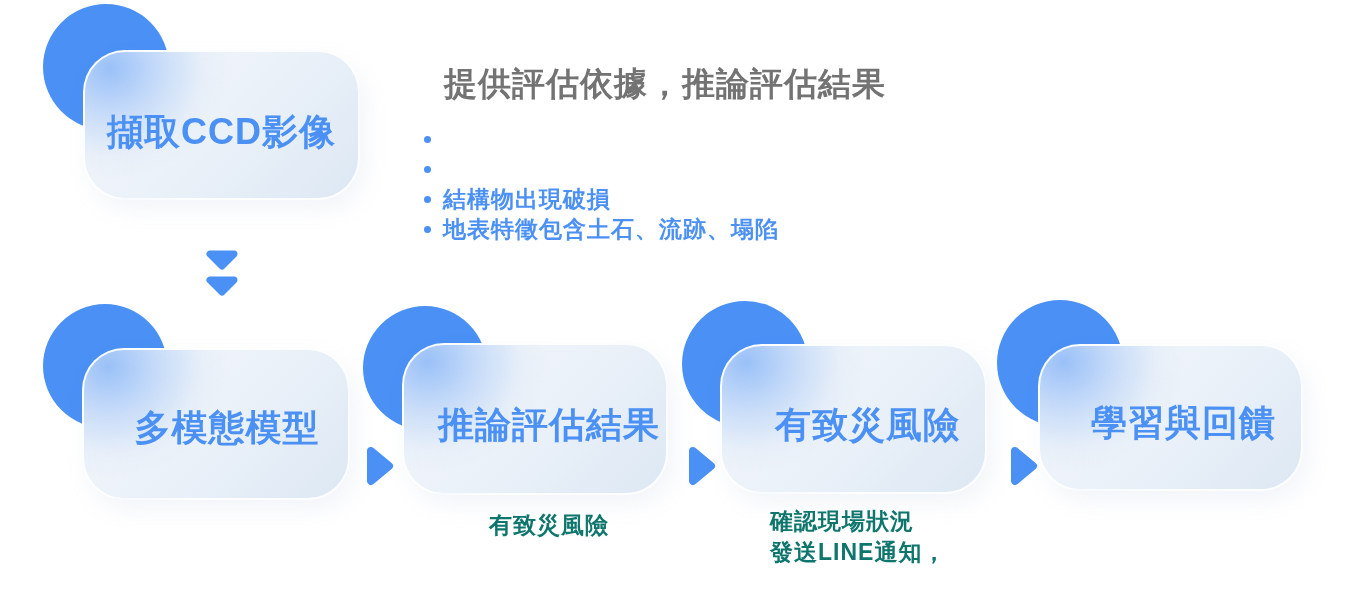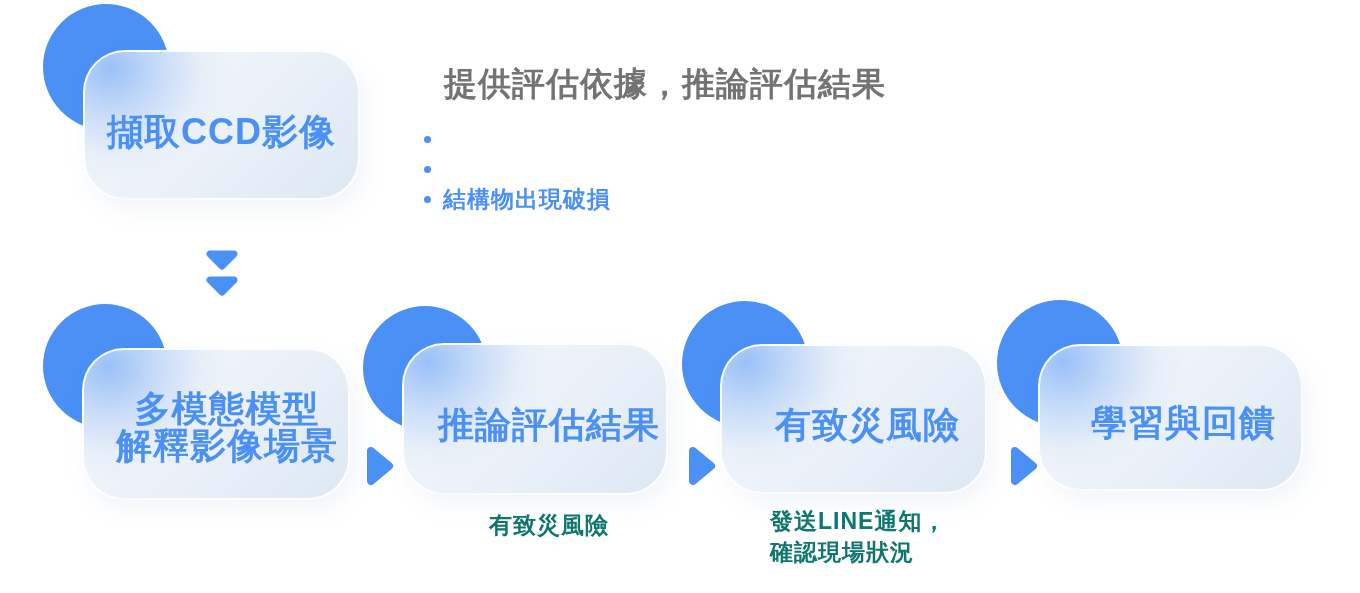"地表特徵包含土石、流跡、塌陷" div.criteria-item { html: none -> <div> <span></span> <span>地表特徵包含土石、流跡、塌陷</span> </div> }
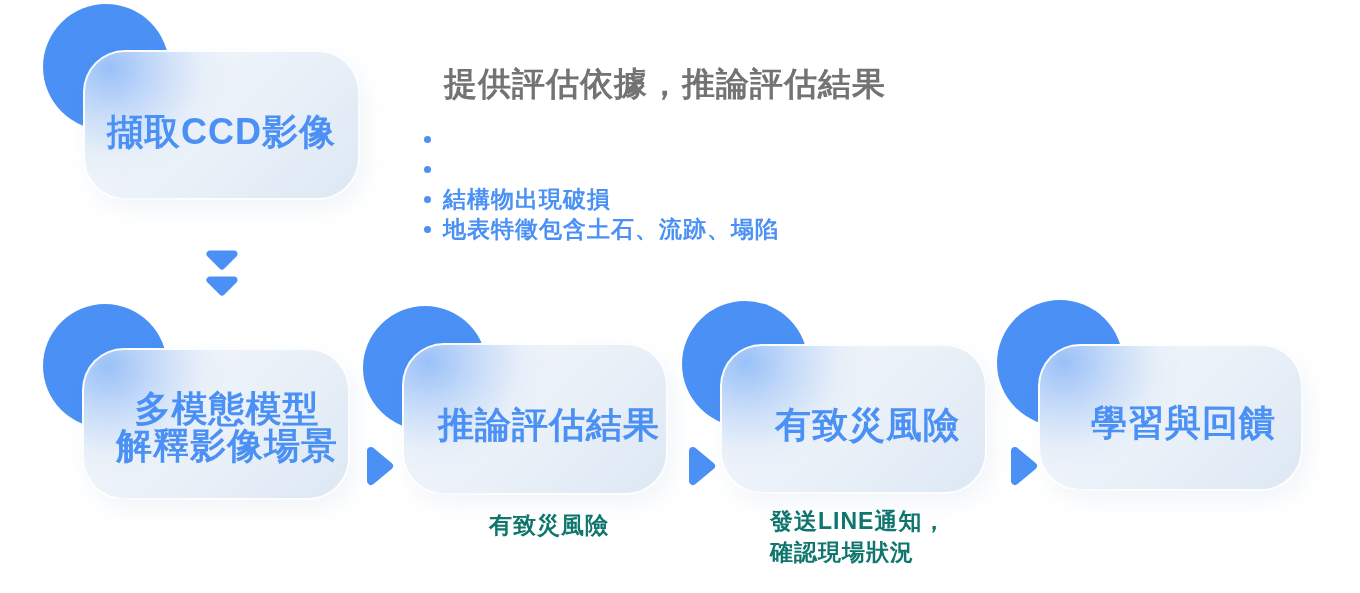"解釋影像場景" div { html: <div>解釋影像場景</div> -> none }
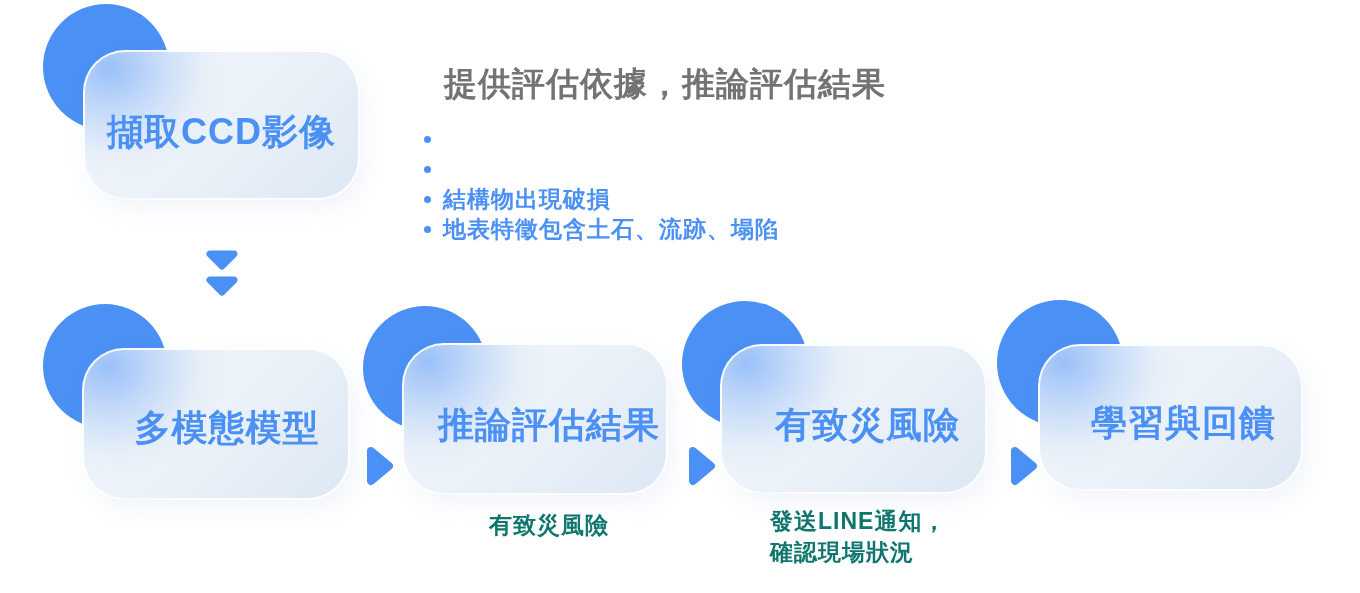"發送LINE通知，" div { order: before "確認現場狀況" -> after "確認現場狀況" }
